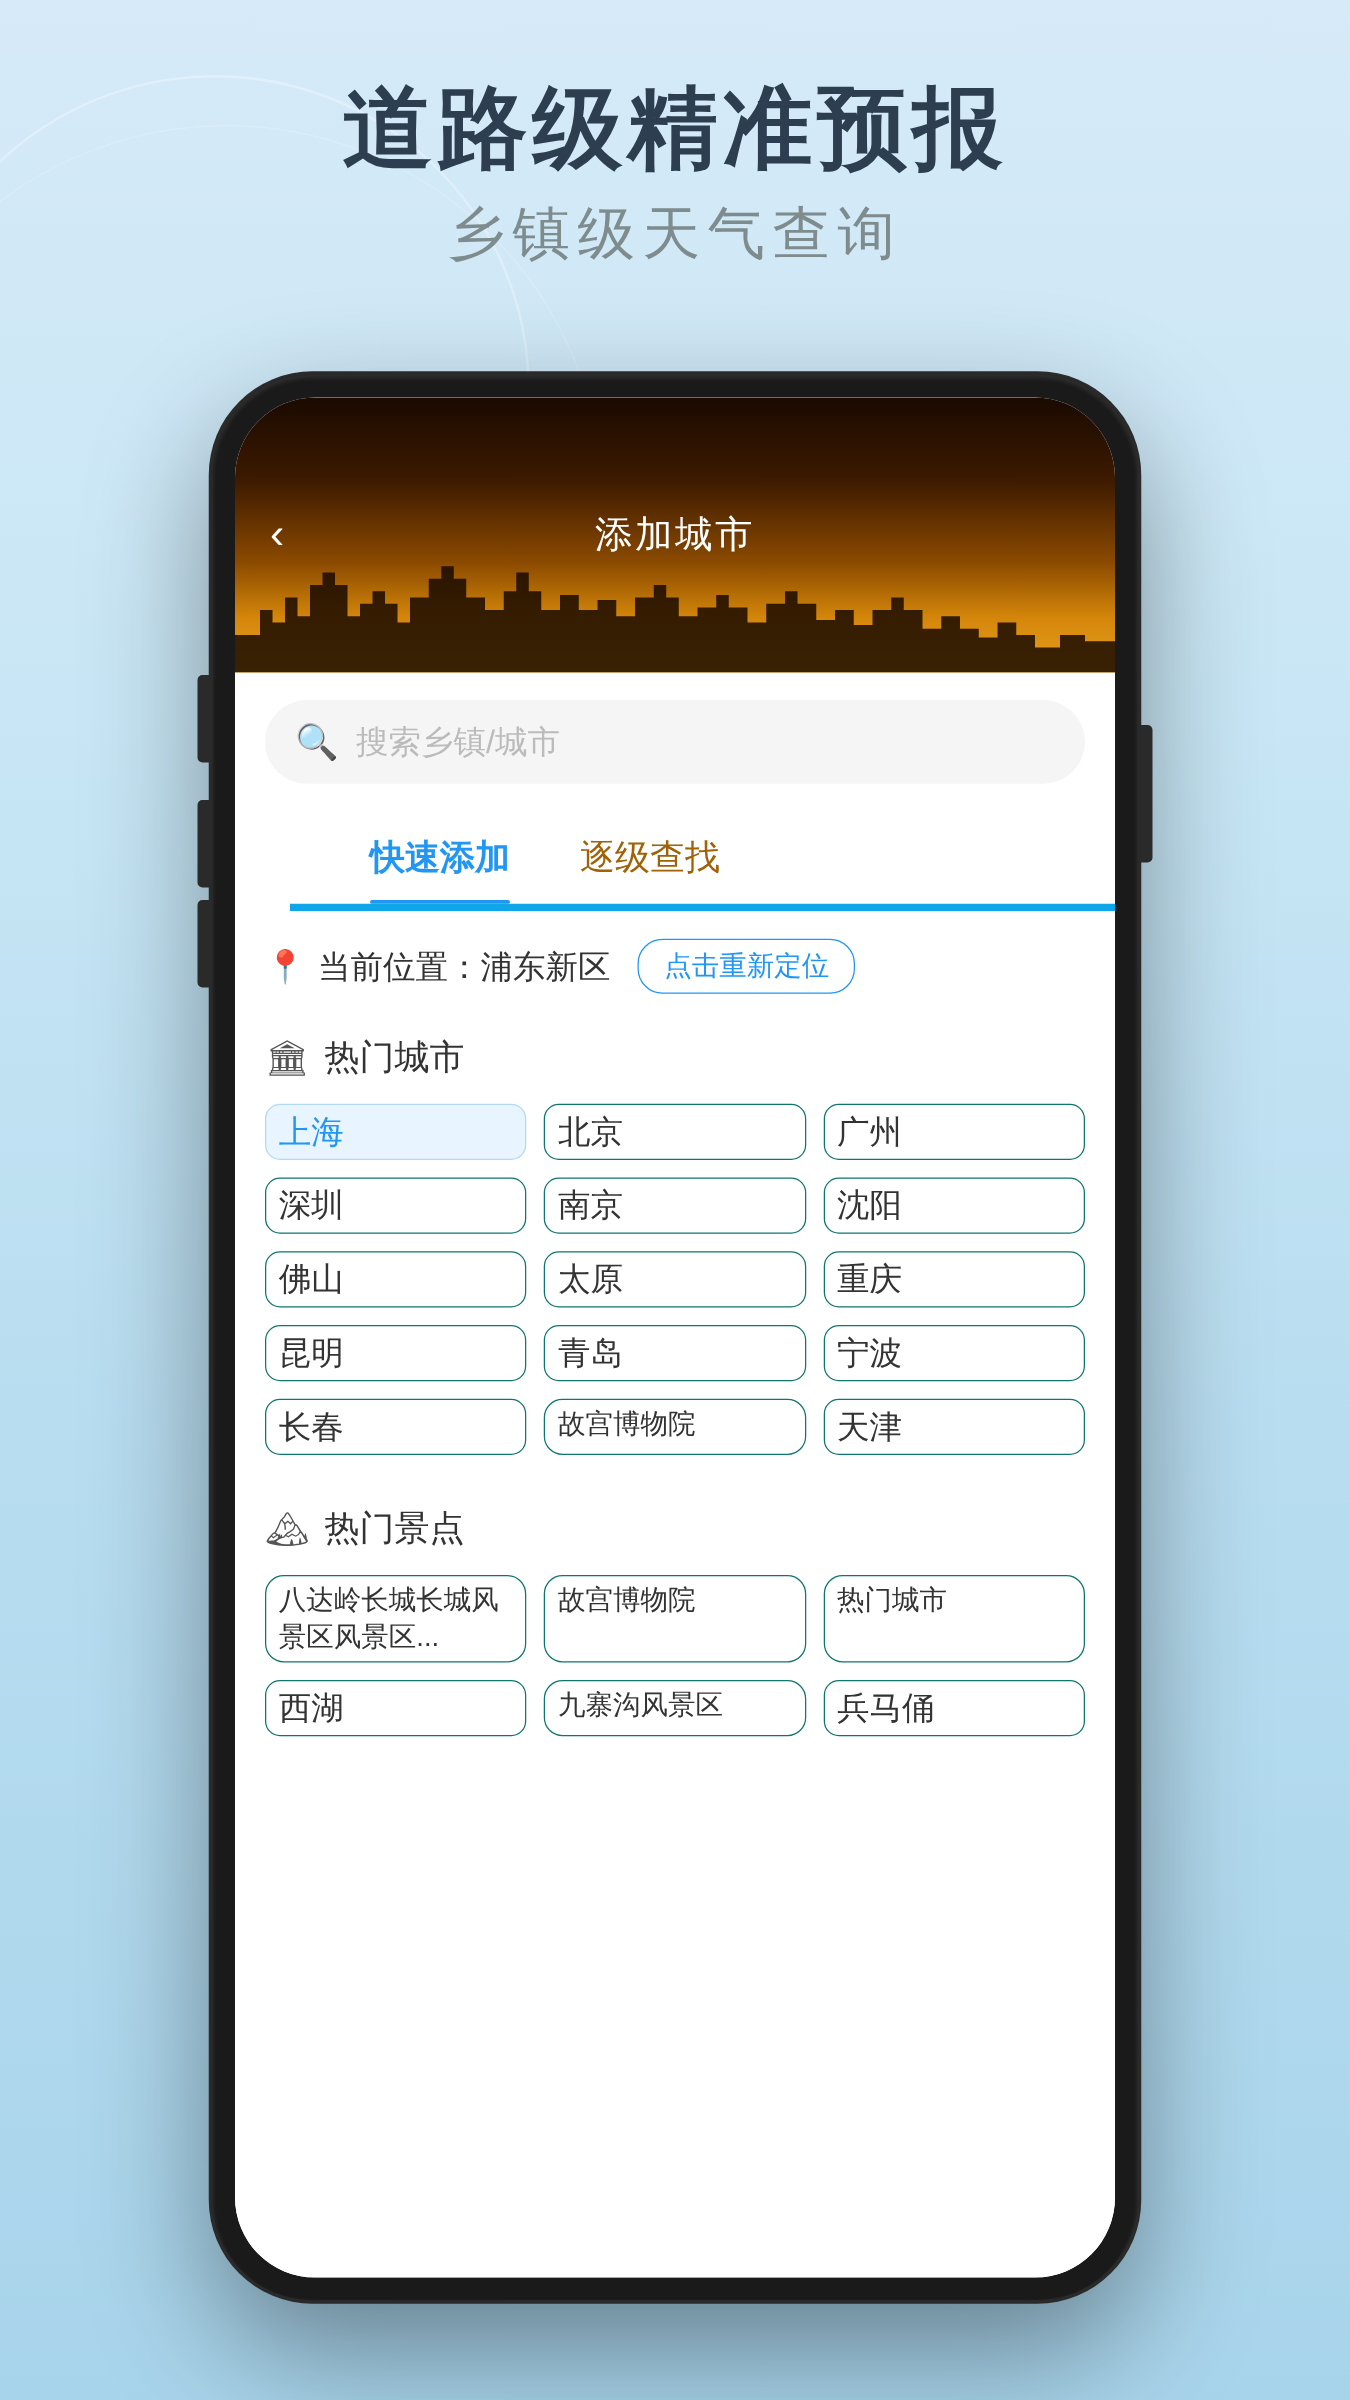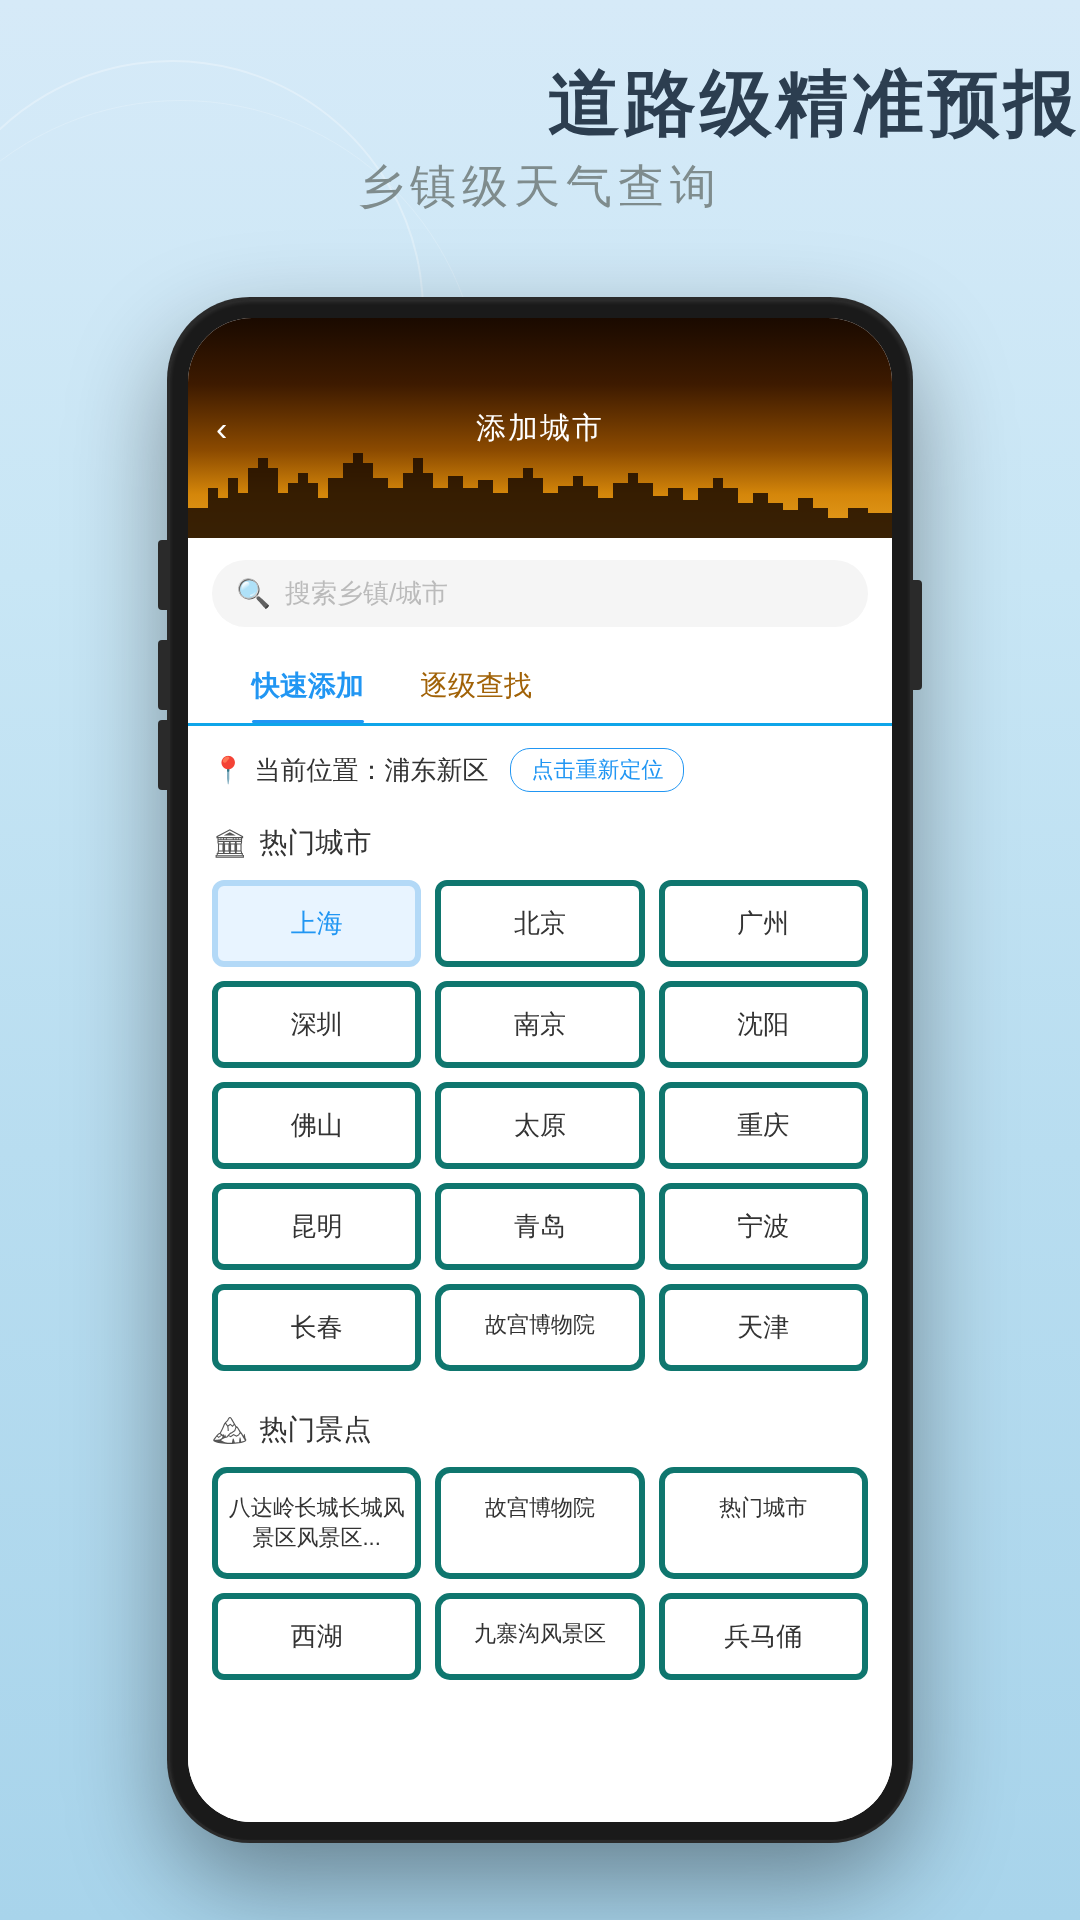"道路级精准预报" .main-title { text-align: right -> none }
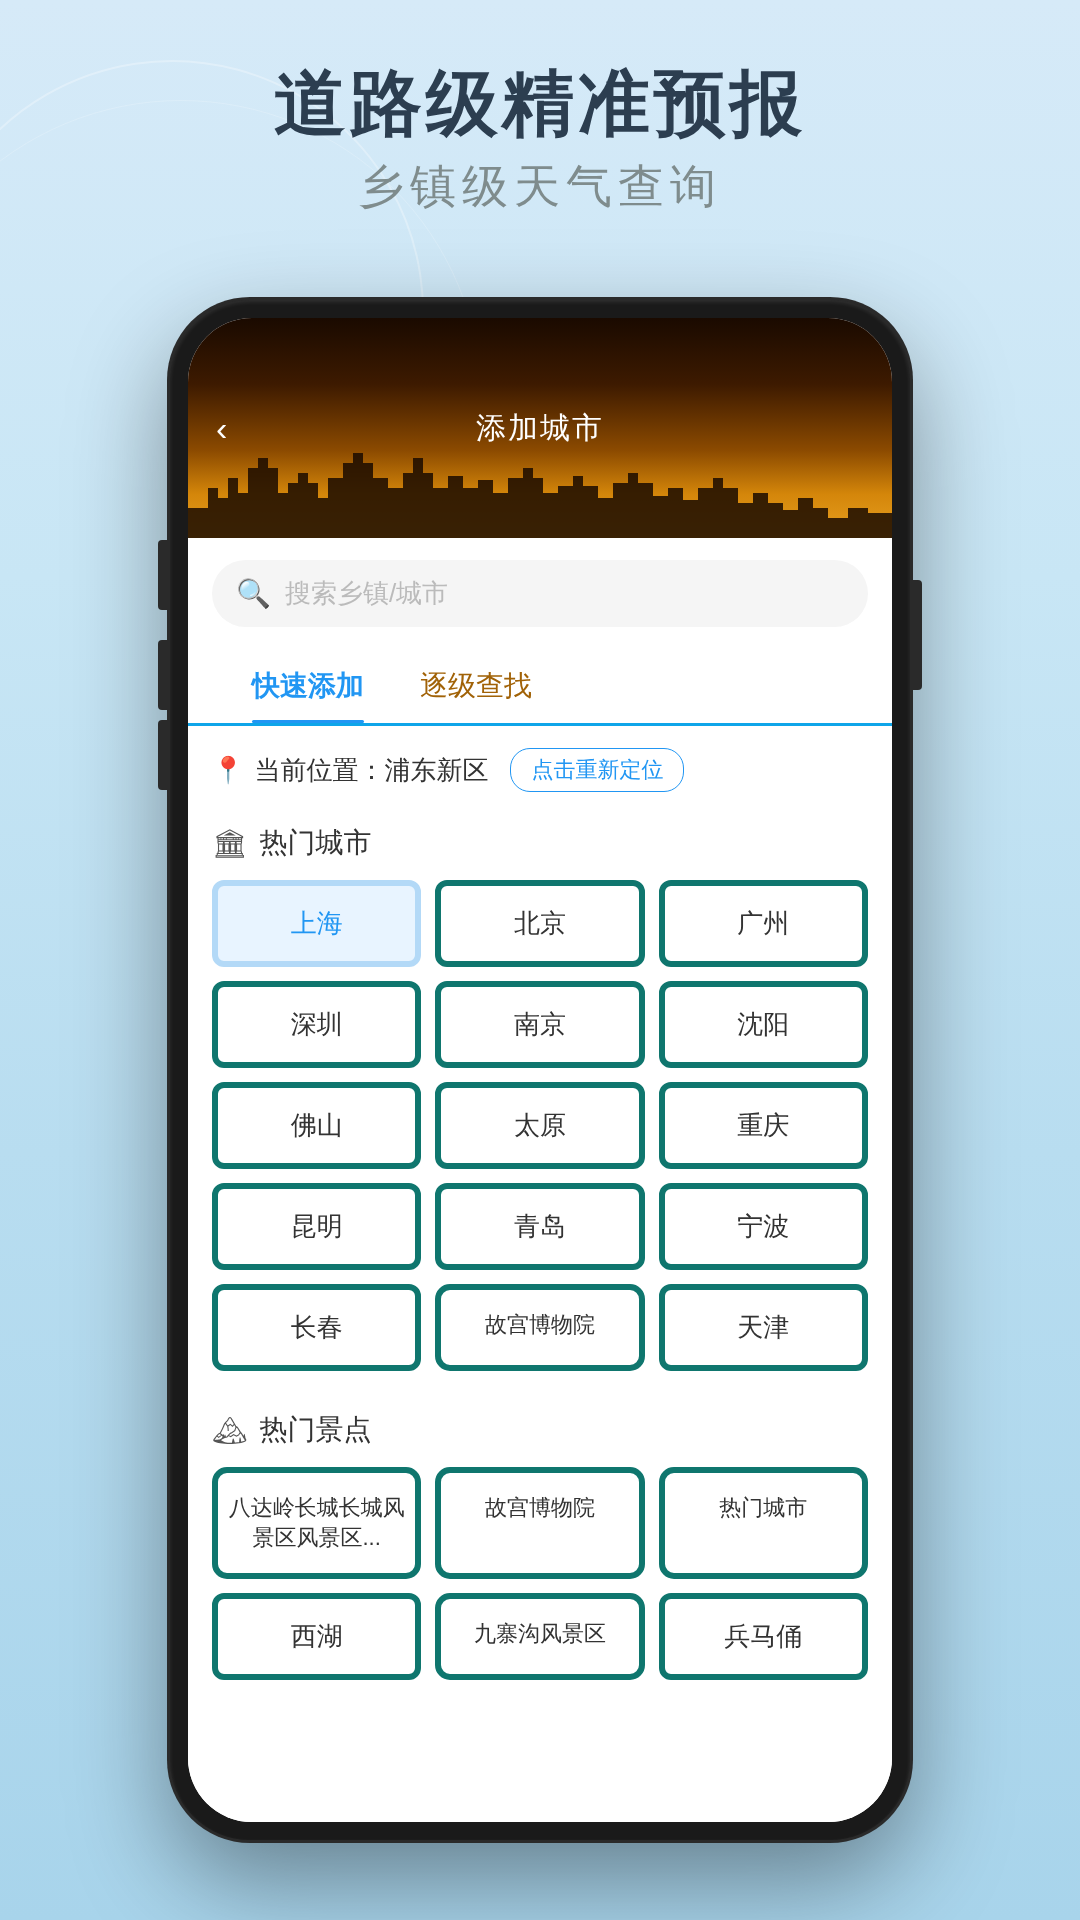"快速添加" .tabs-row { border-bottom: 3px solid #0ea5e9 -> 6px solid #0ea5e9; margin-left: none -> 44px }
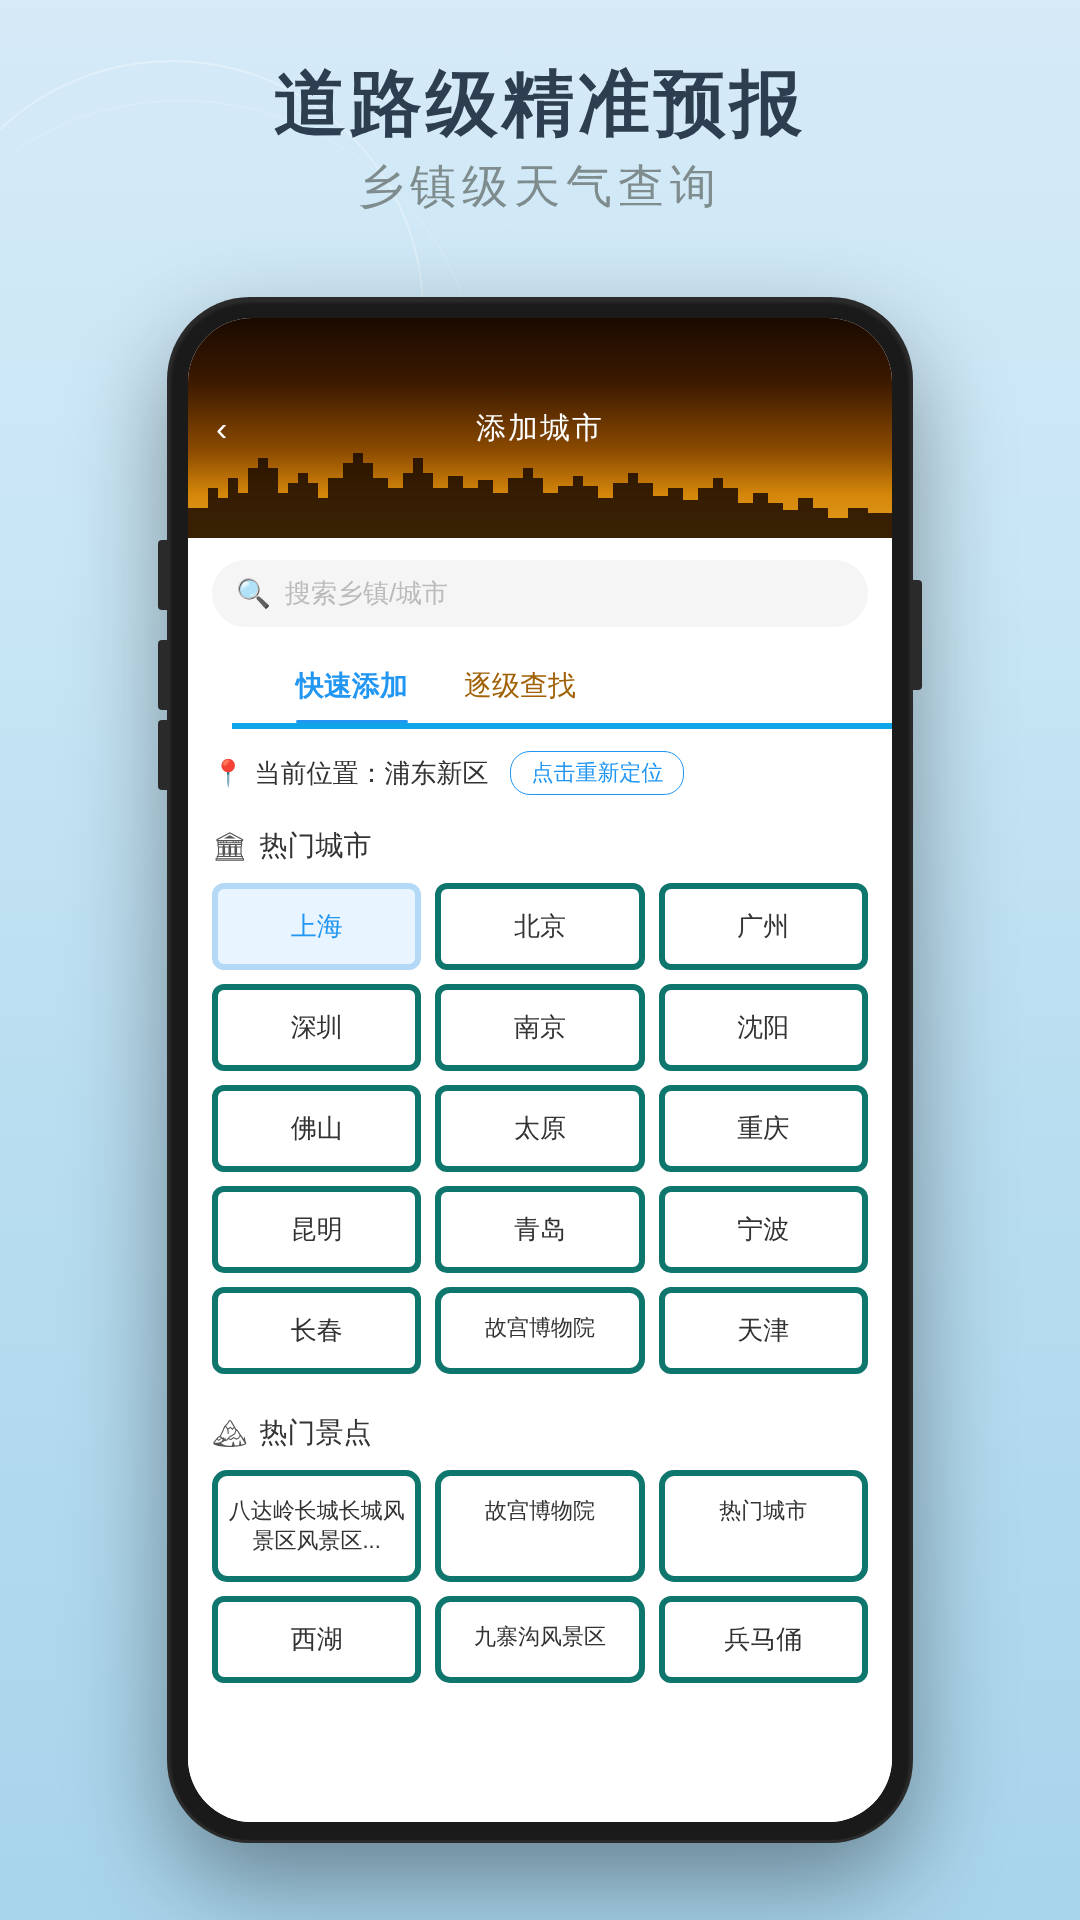"上海" .city-cell { border: 6px solid #0f766e -> 1px solid #0f766e; padding: 20px 10px -> 4px 10px; text-align: center -> none }
